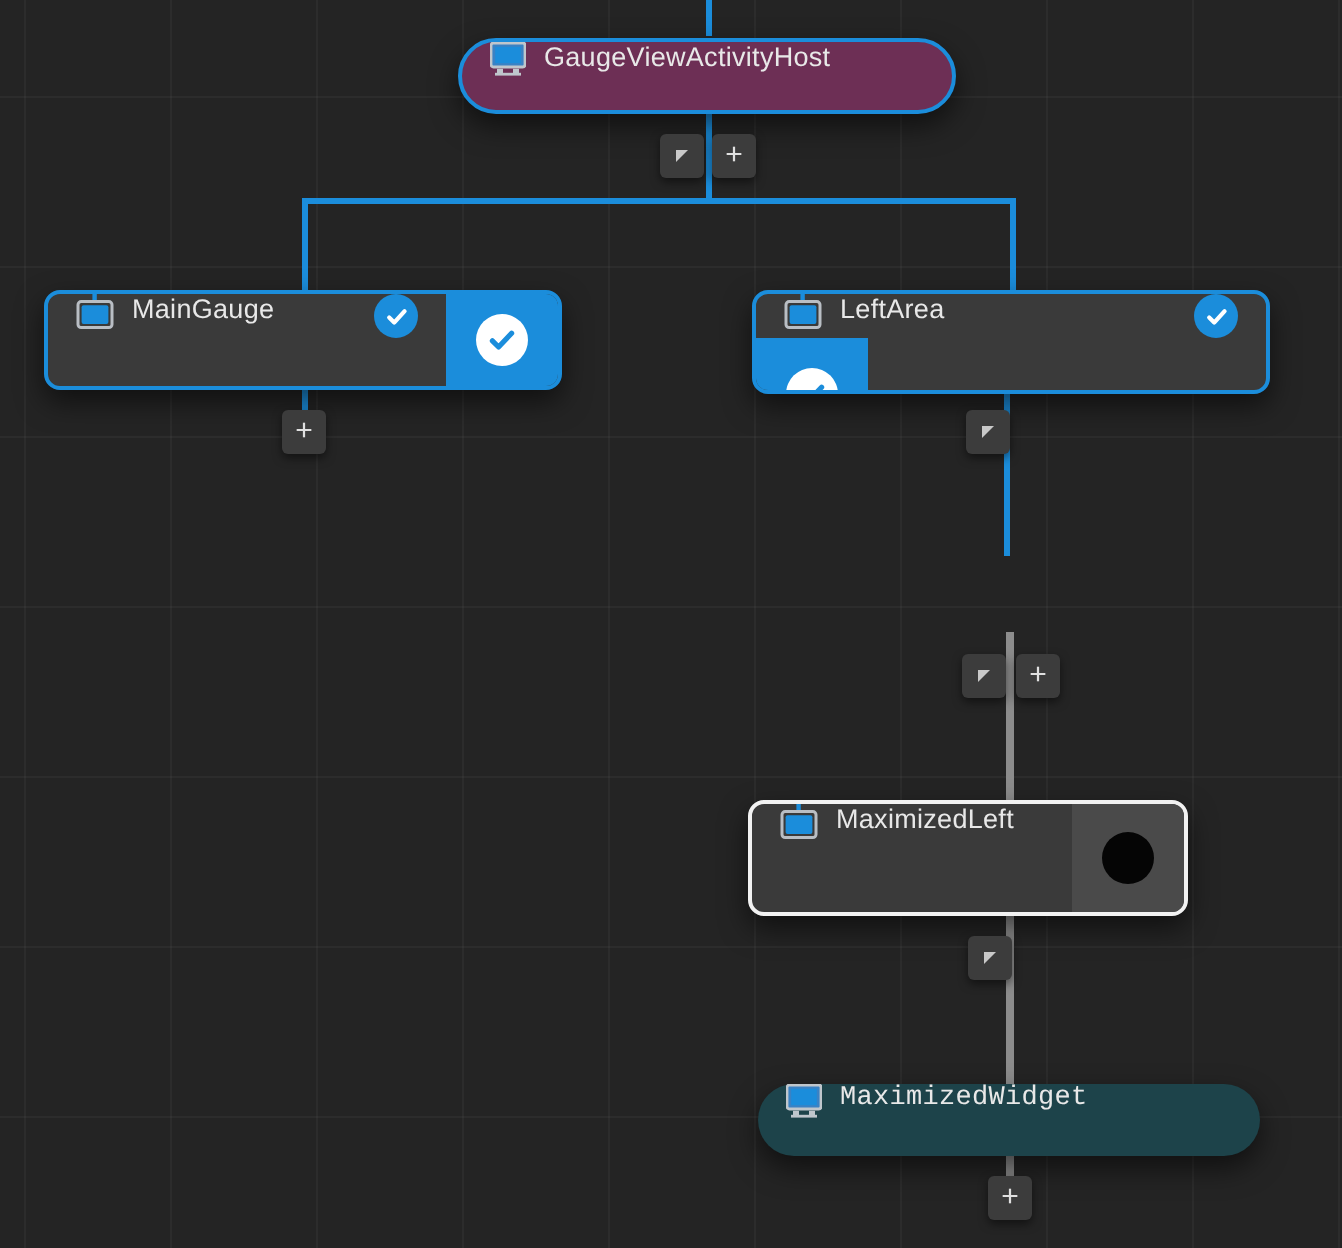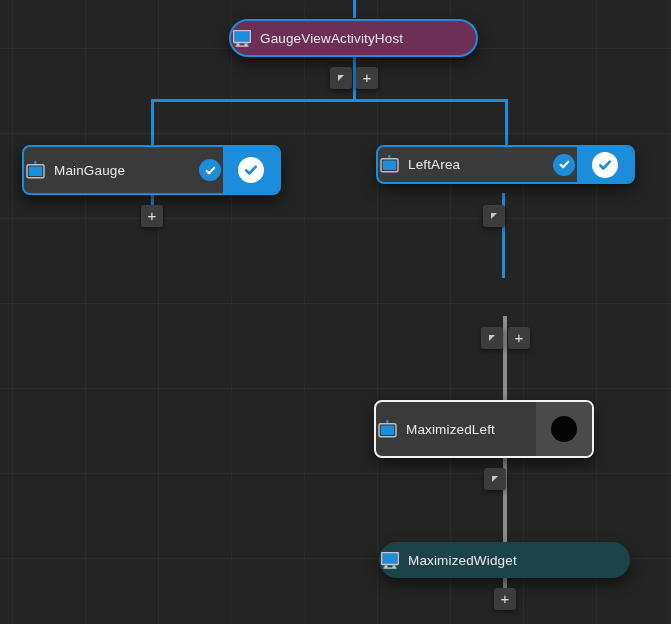"GaugeViewActivityHost" .node .body { align-items: center -> flex-start; padding: 0 2px -> 0 14px }
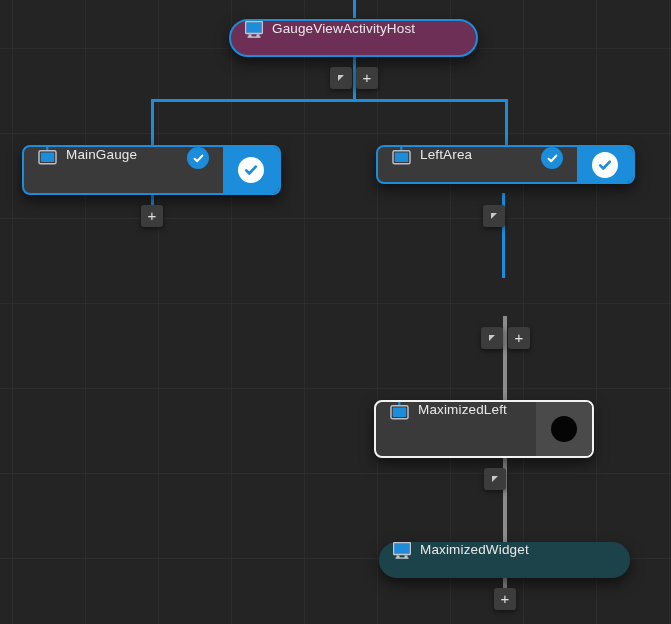"LeftArea" div.node { flex-direction: none -> column; height: 39px -> 52px }
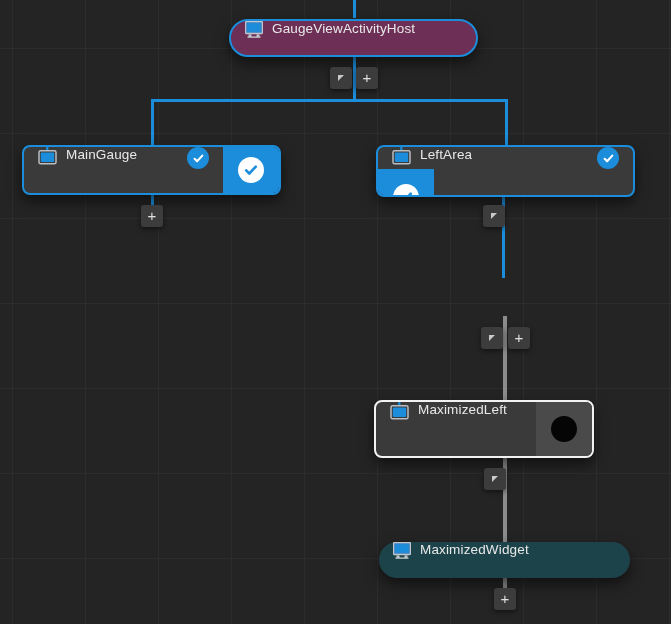"MaximizedWidget" .n-teal-plain { font-family: none -> Liberation Mono, monospace }
